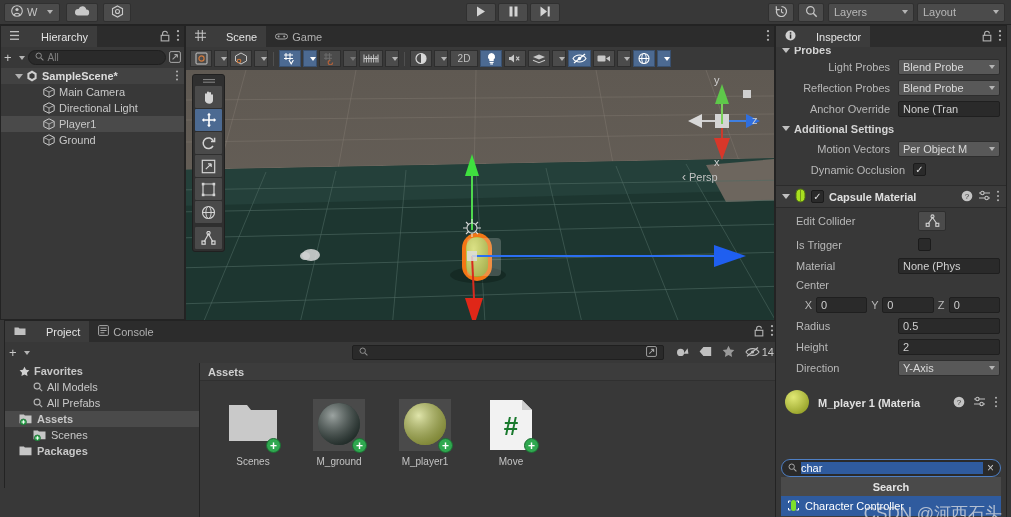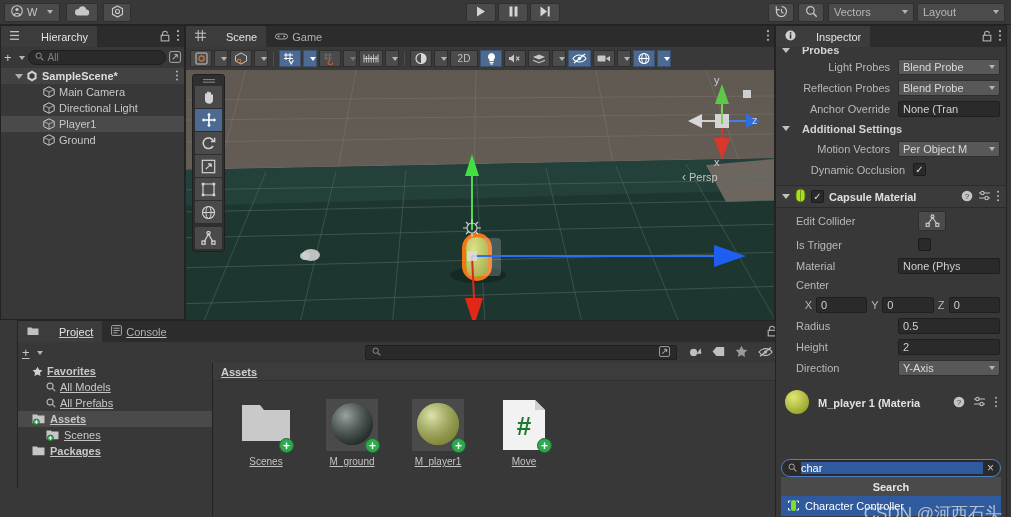"Vectors" span { text: Vectors -> Layers }
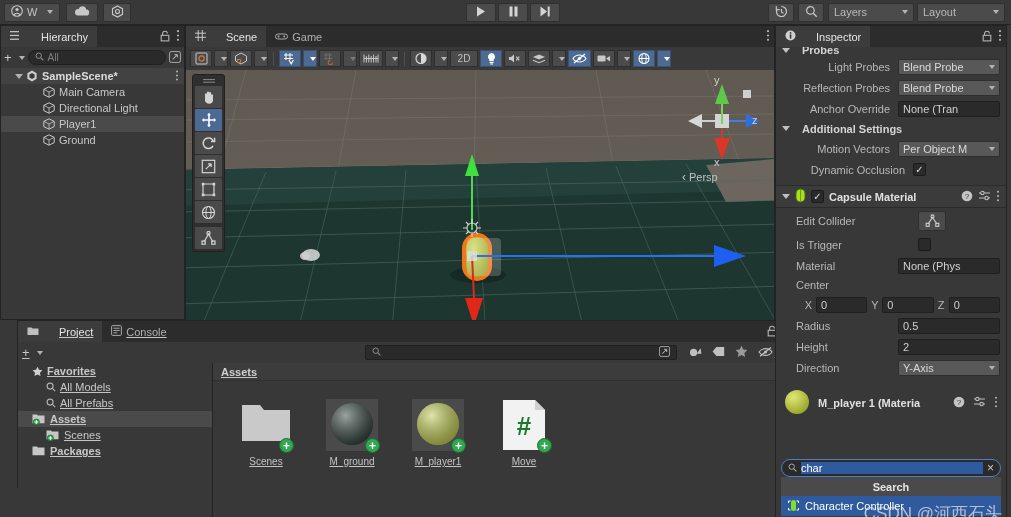"Probes" .foldout { gap: 12px -> 4px }
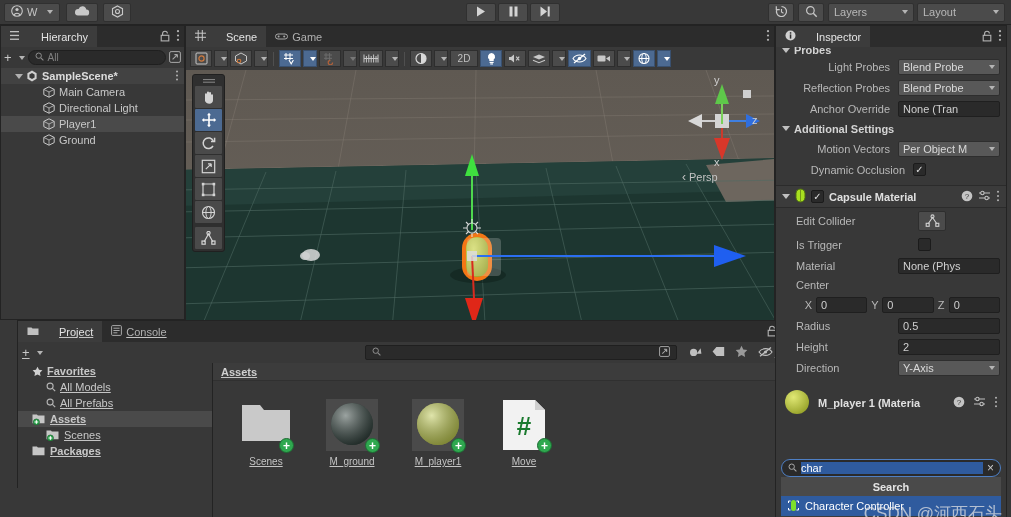"Project" #project { left: 17px -> 4px; text-decoration: underline -> none }
